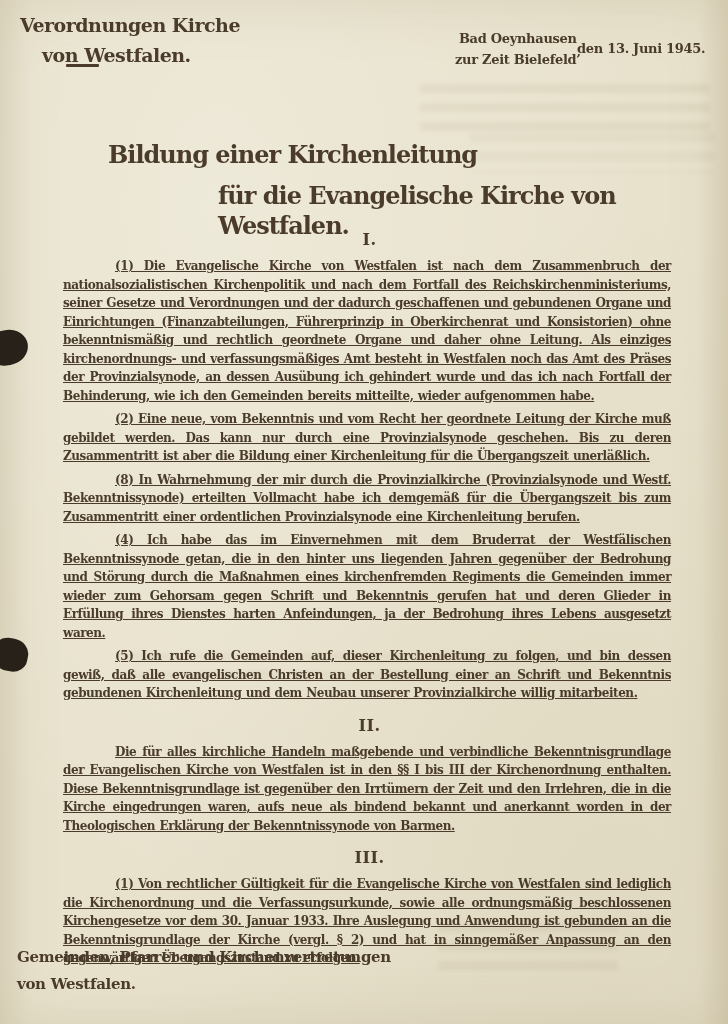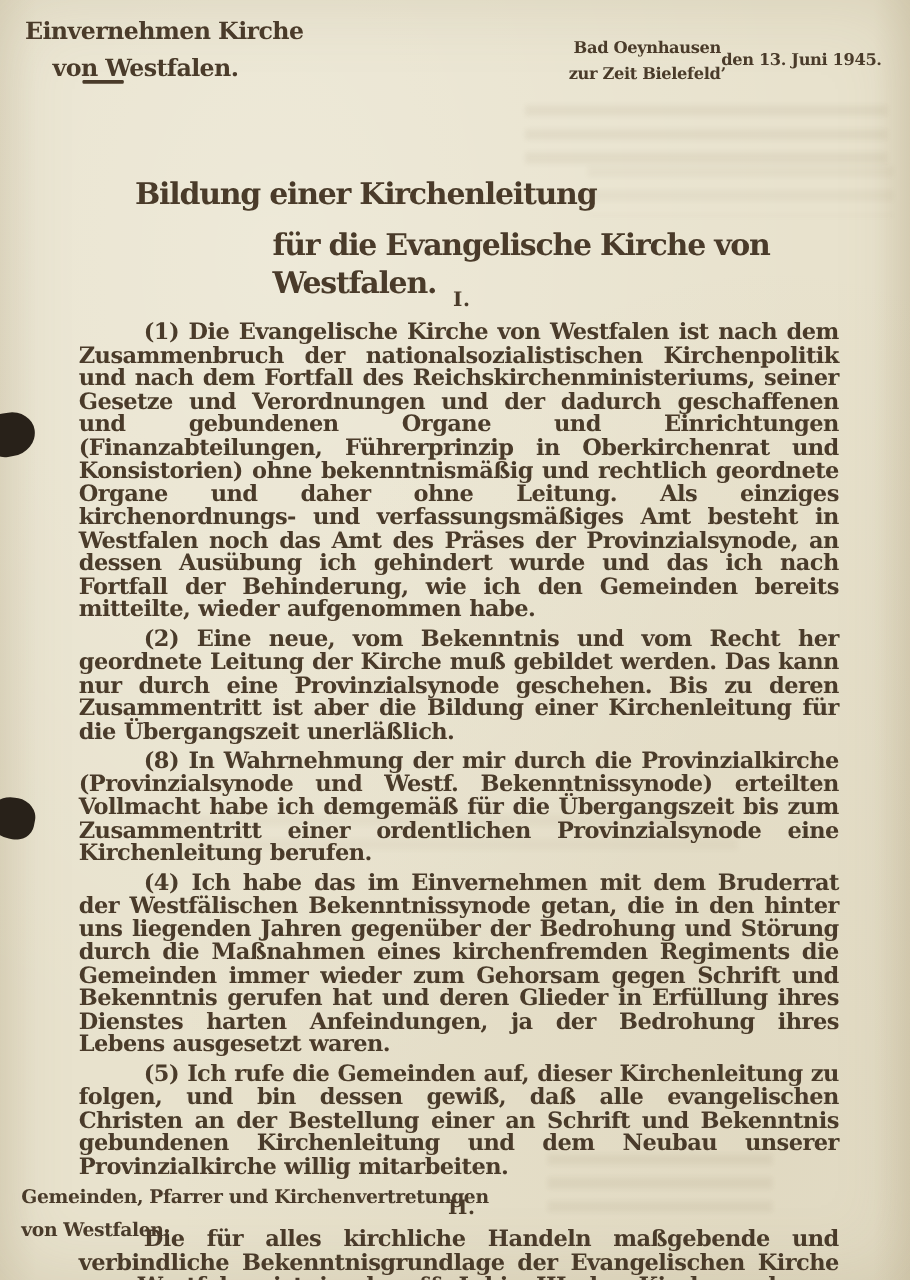"Einvernehmen Kirche" div.l1 { text: Einvernehmen -> Verordnungen }
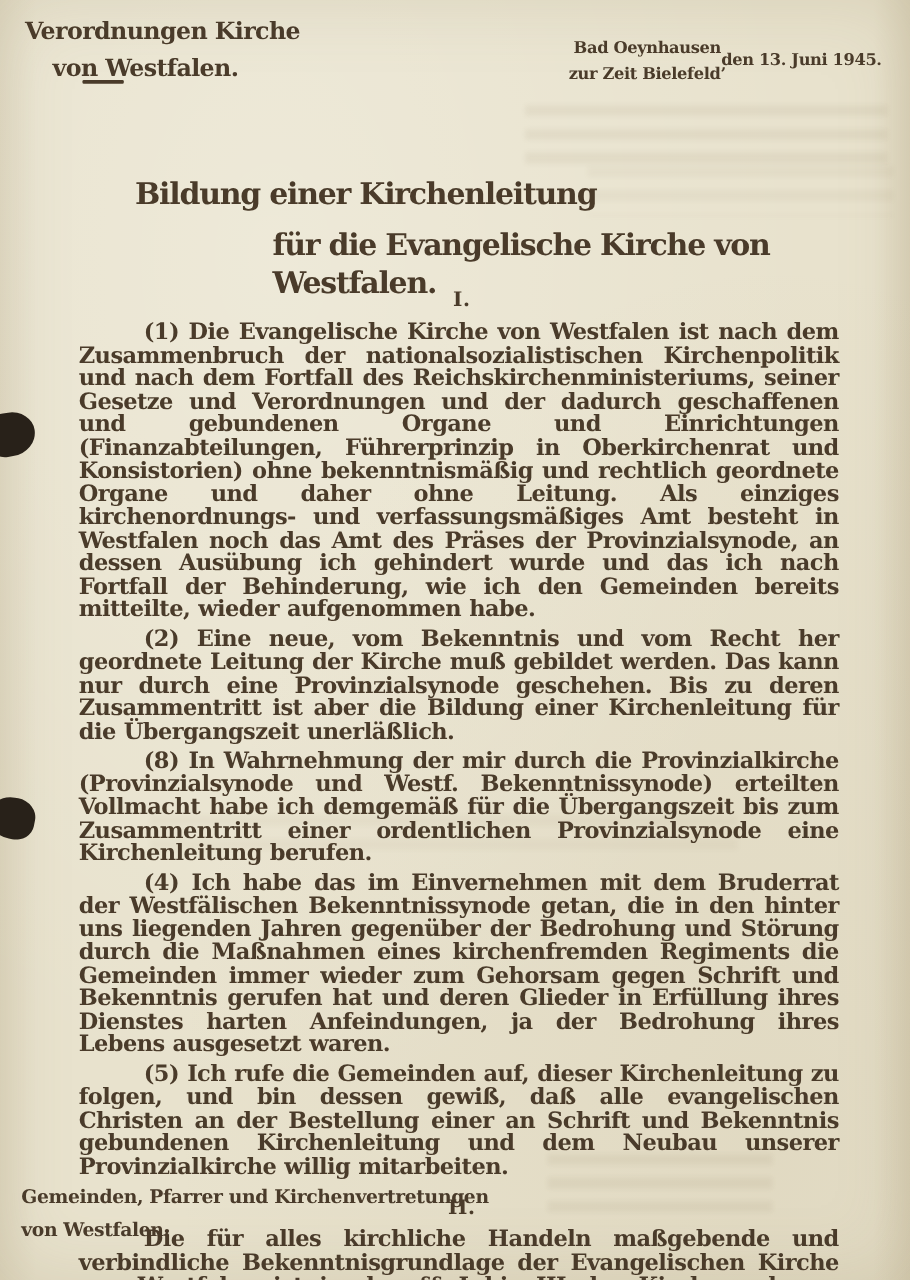"(1) Die Evangelische Kirche von" .body p { font-size: 18px -> 12px; text-decoration: none -> underline }
